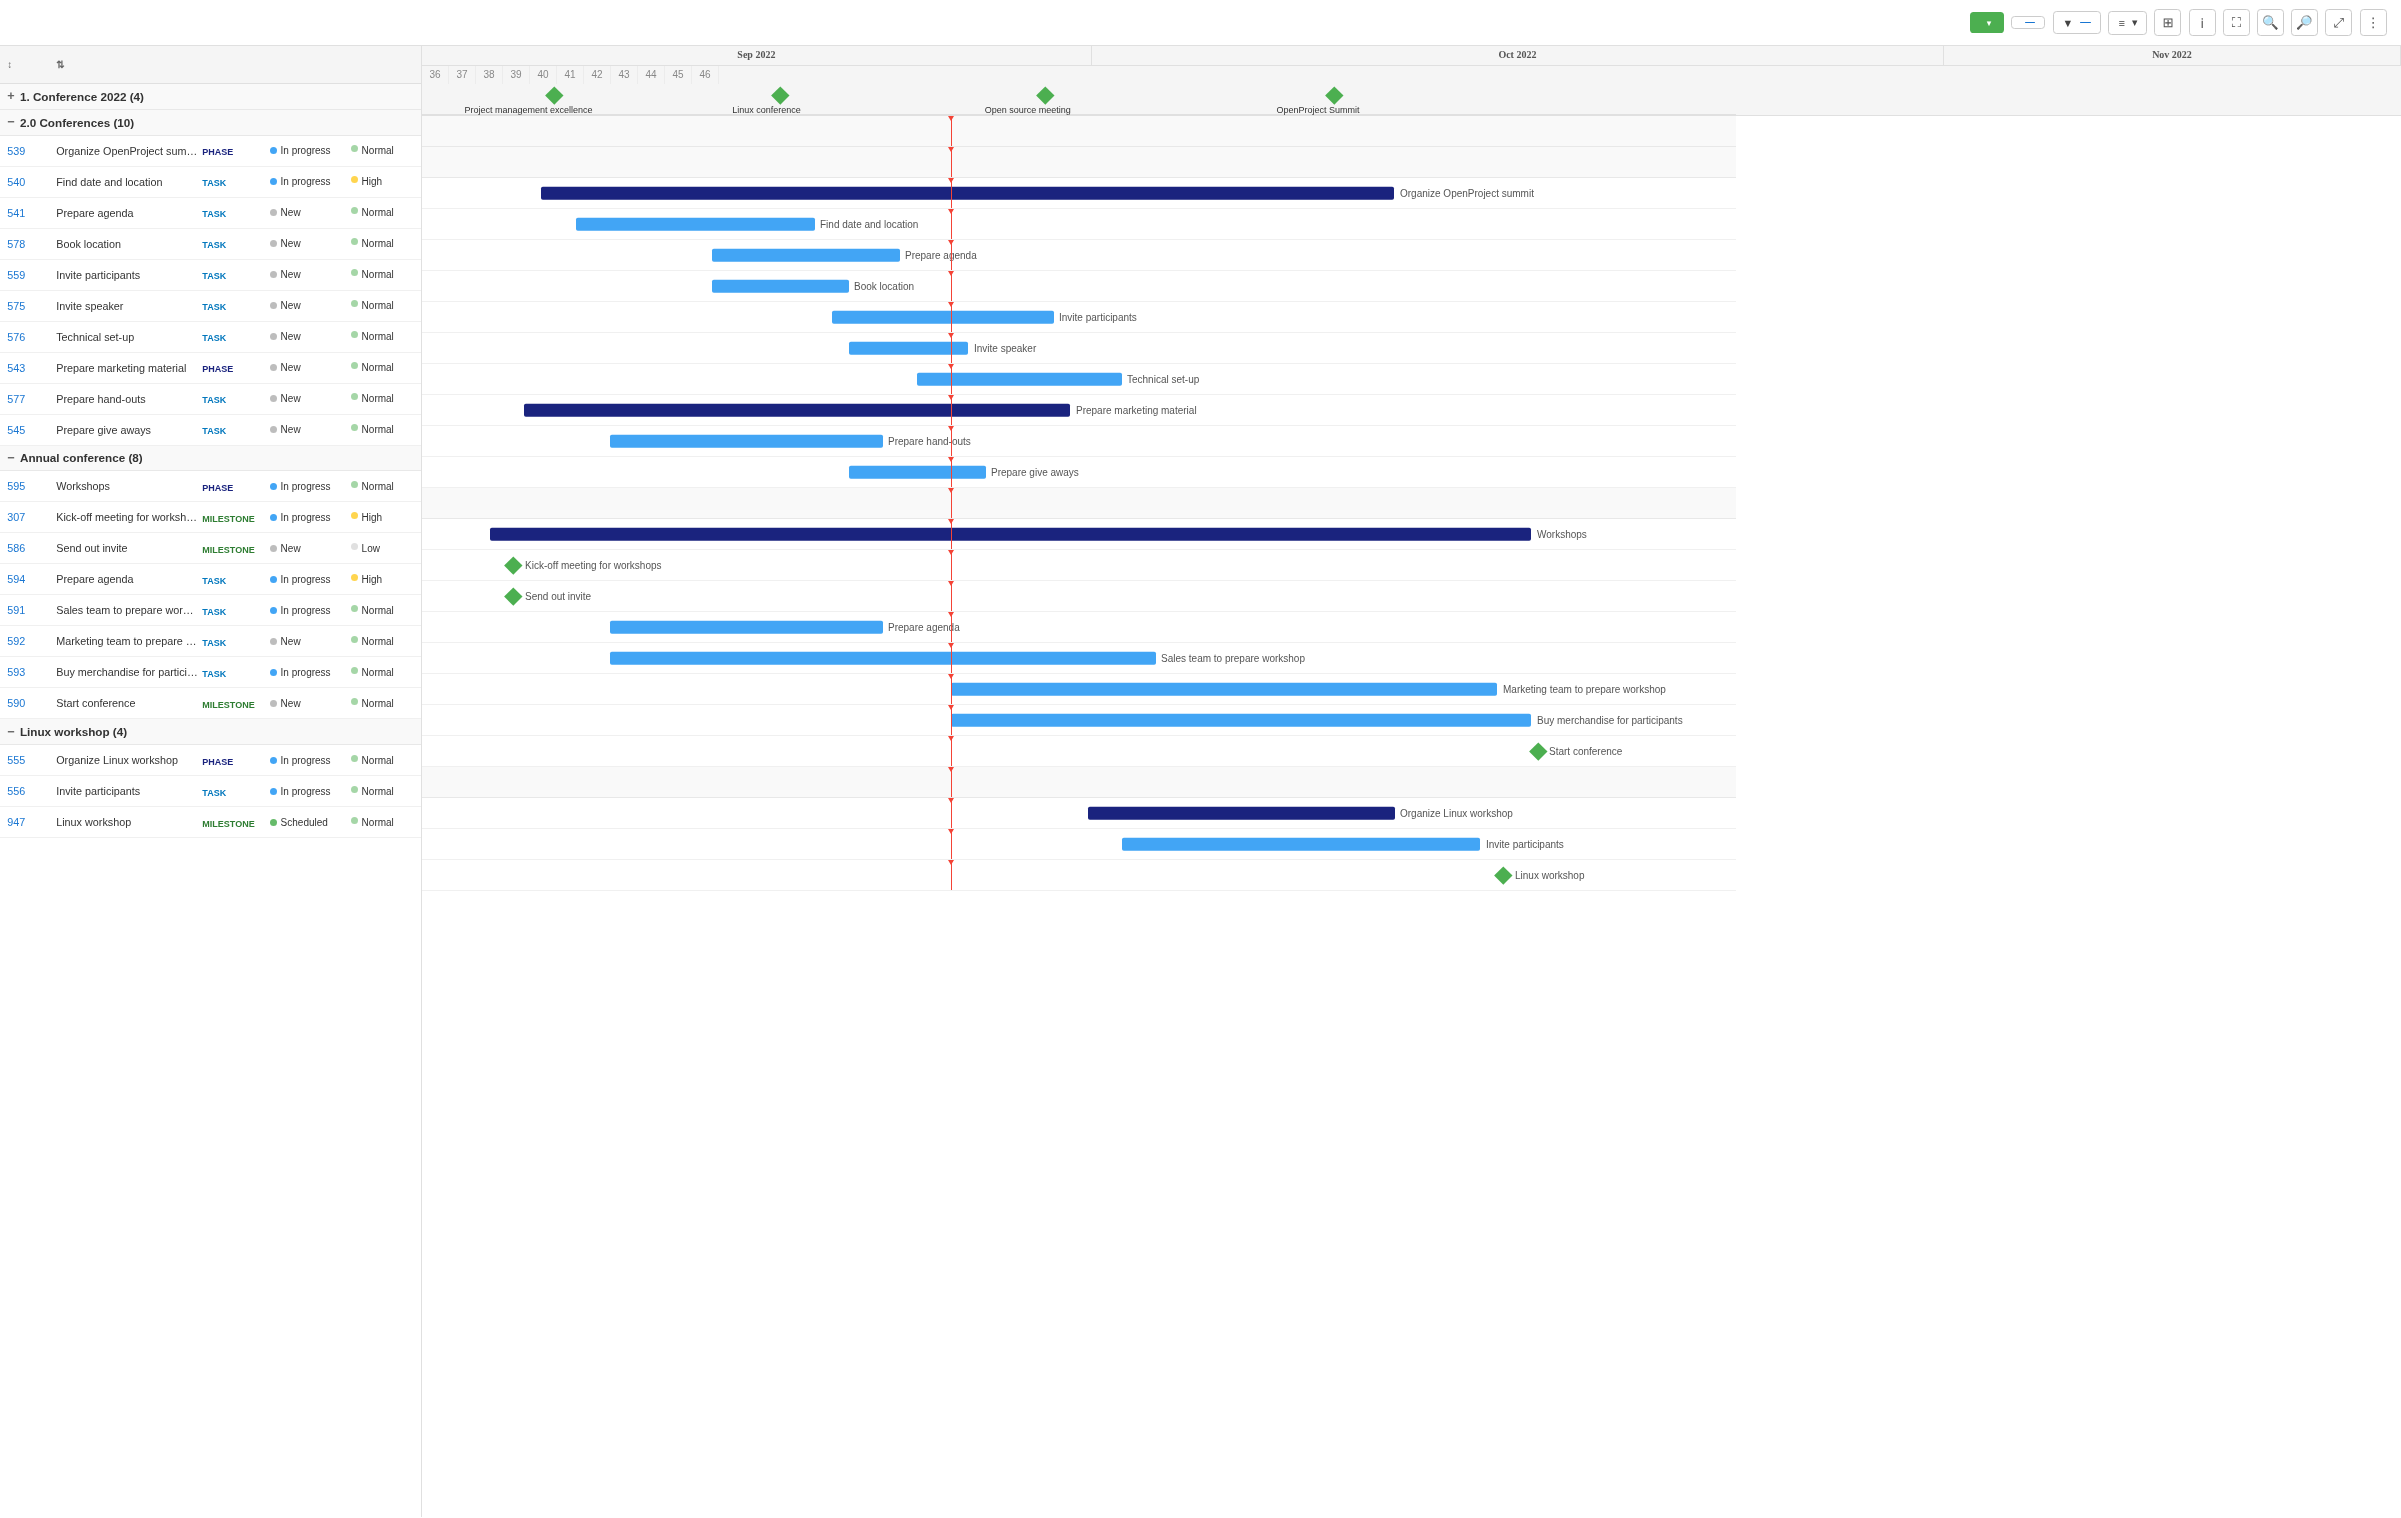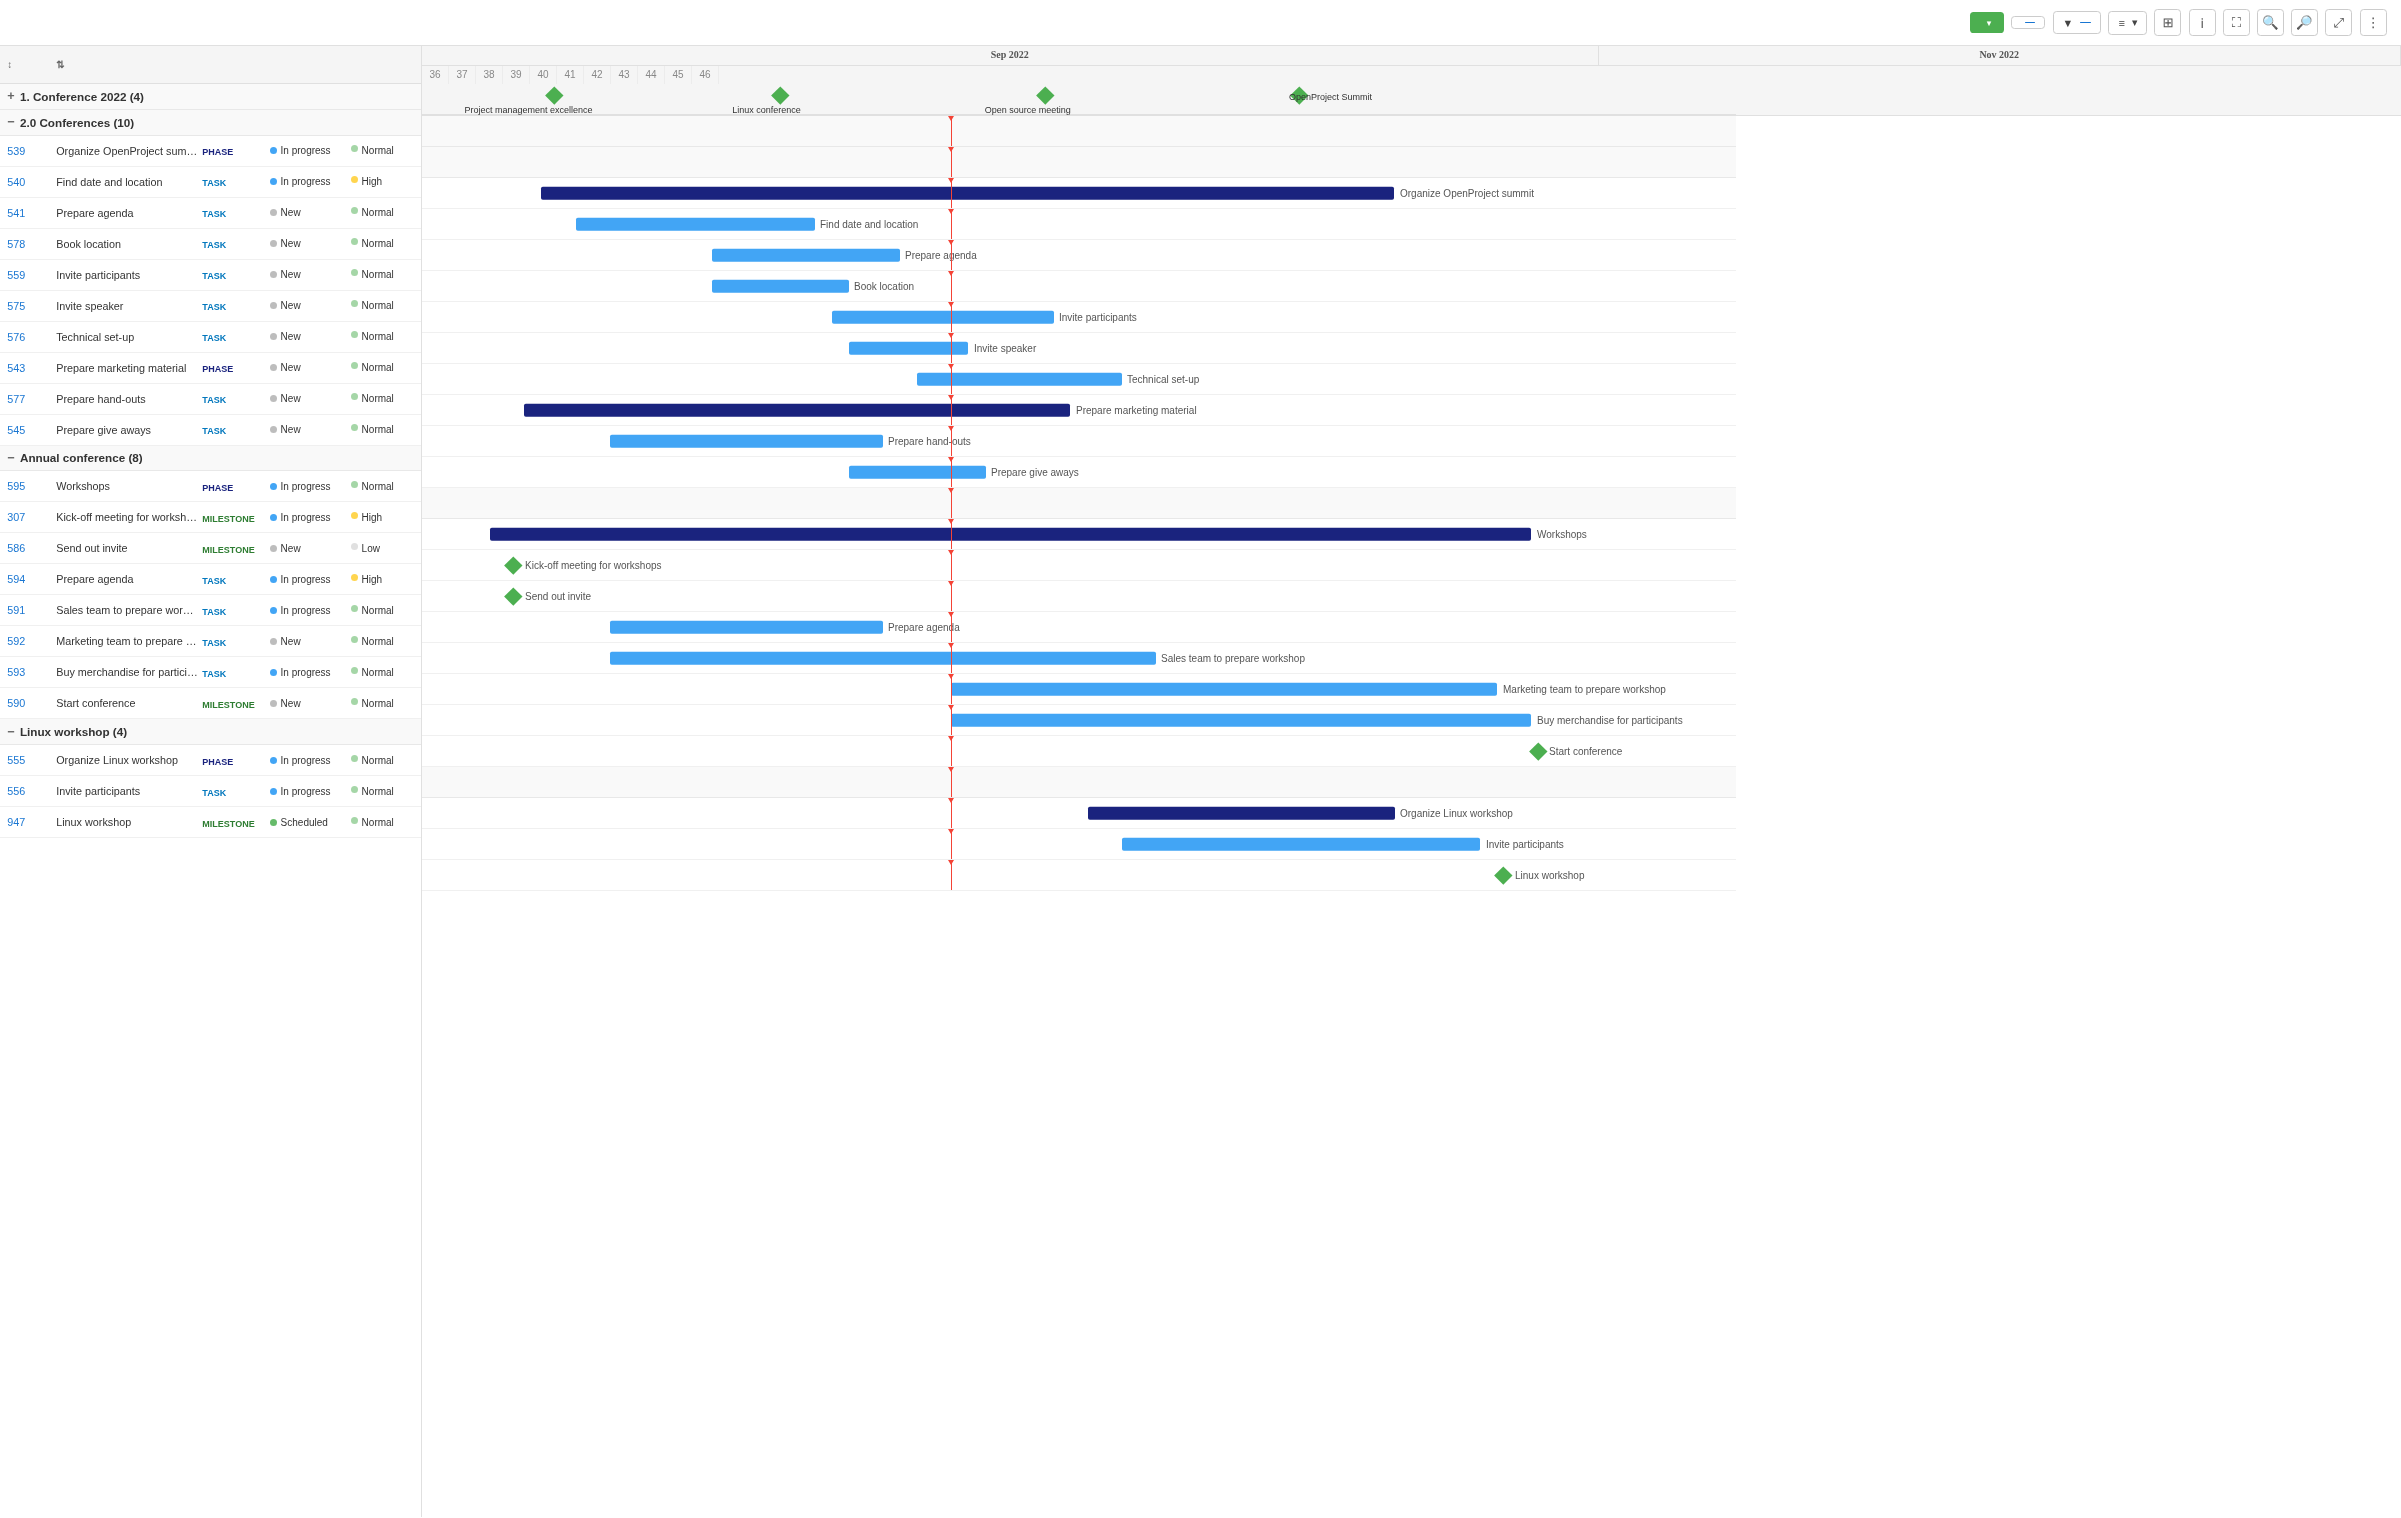"Oct 2022" div.month-label { html: none -> <div>Oct 2022</div> }
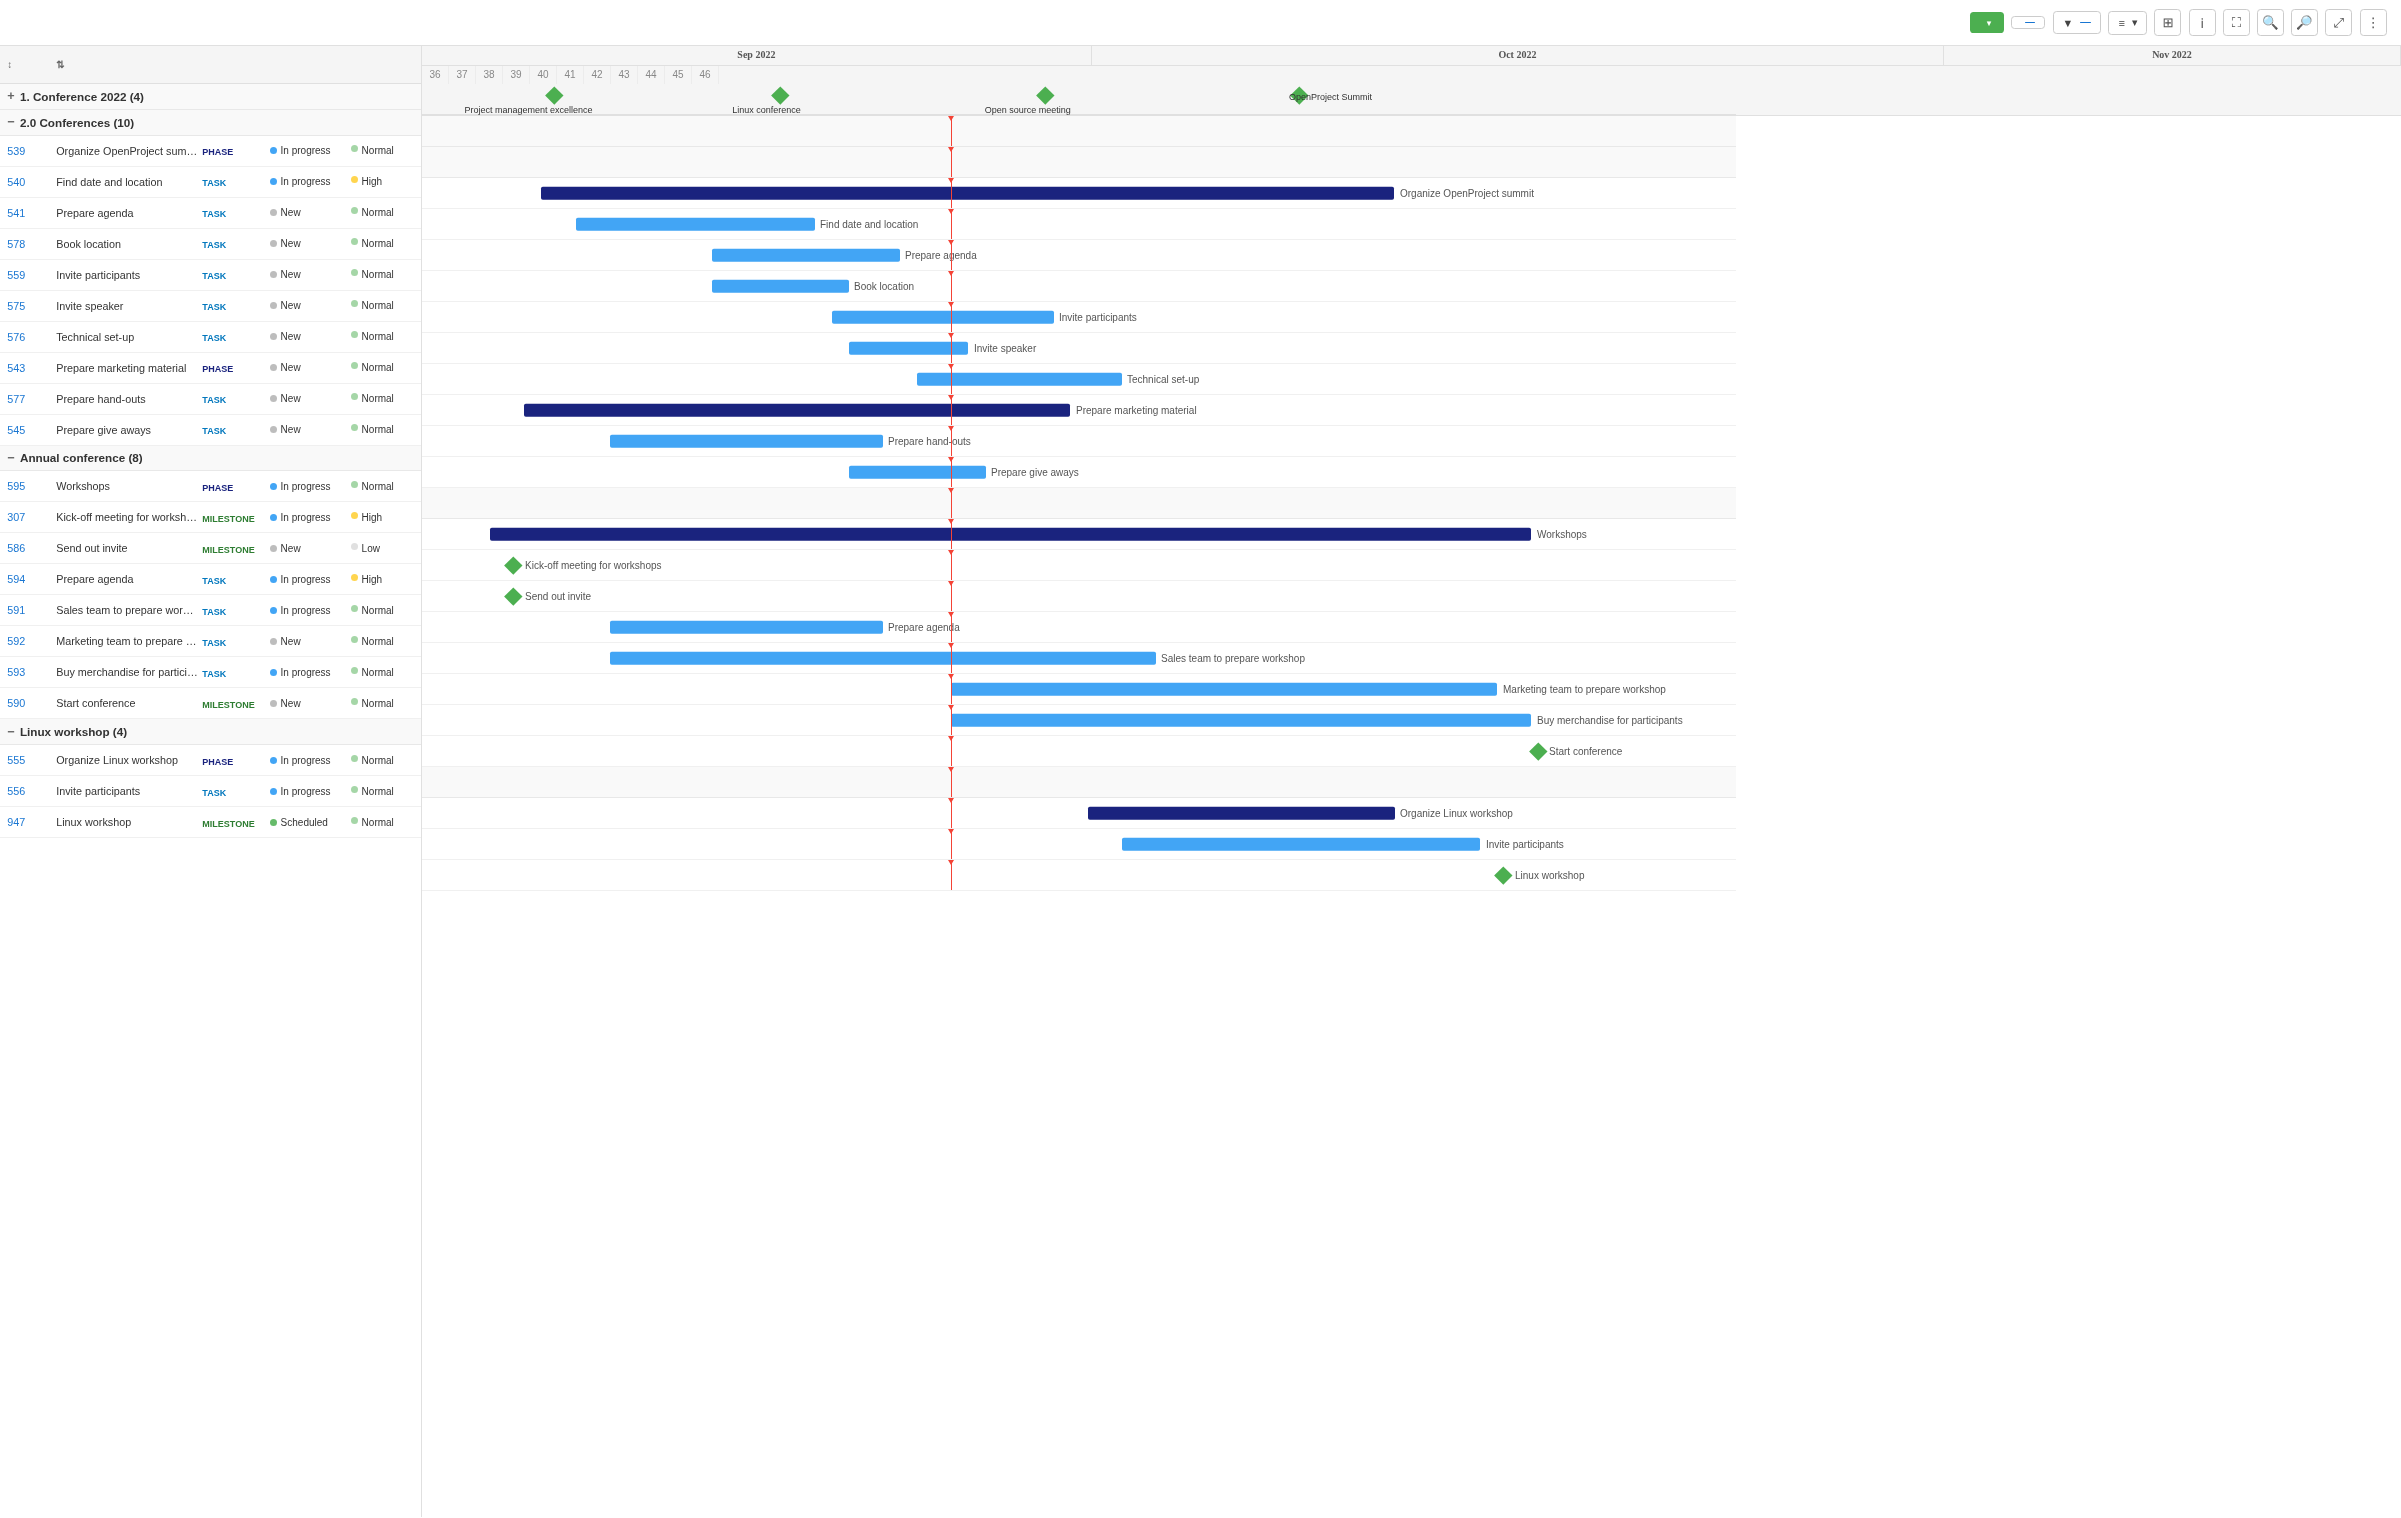"OpenProject Summit" div { flex-direction: row -> column }
